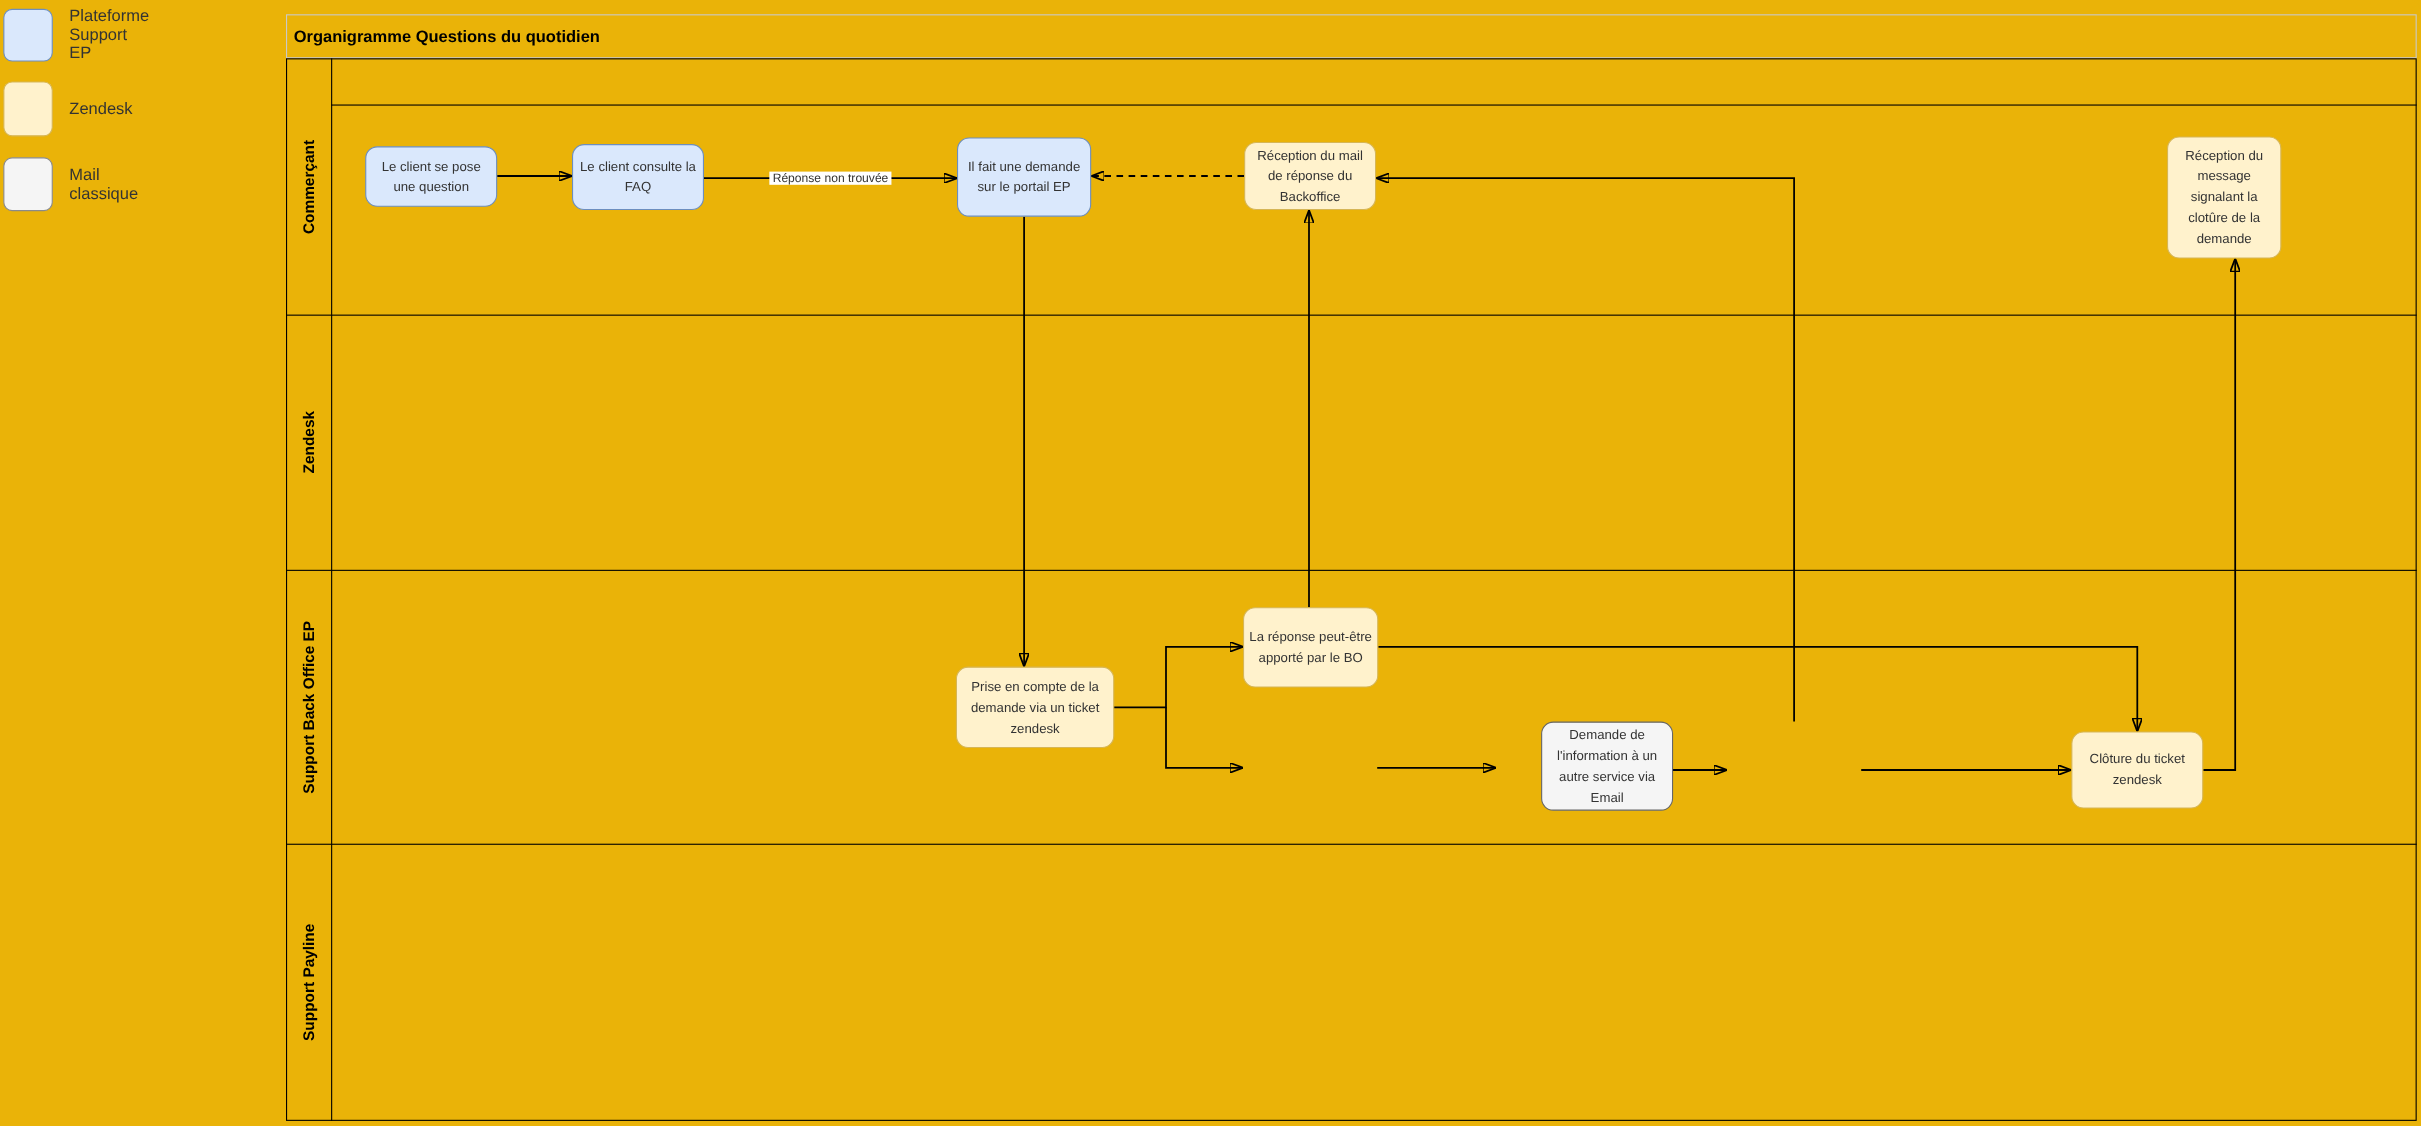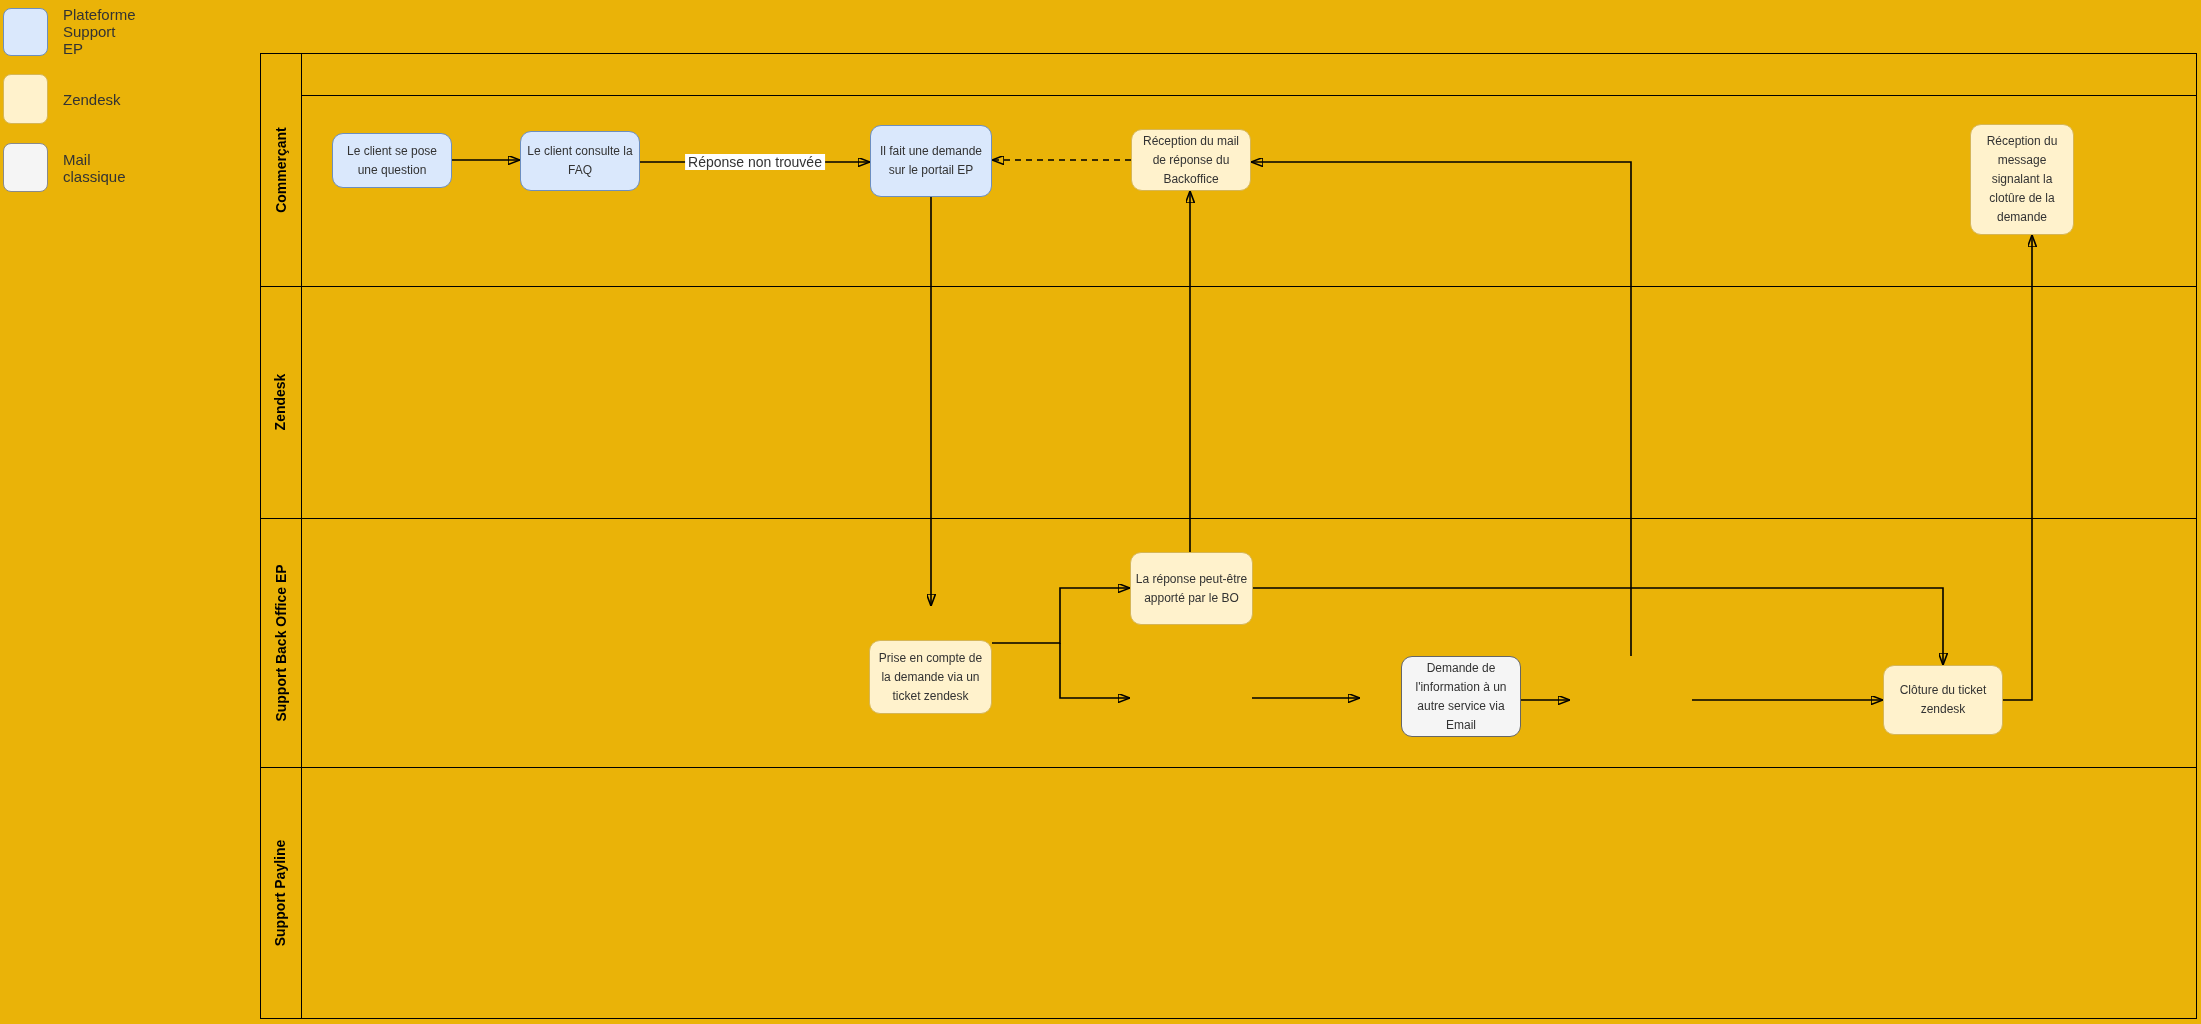"Organigramme Questions du quotidien" div.title-bar { html: none -> <div> <span>Organigramme Questions du quotidien</span> </div> }
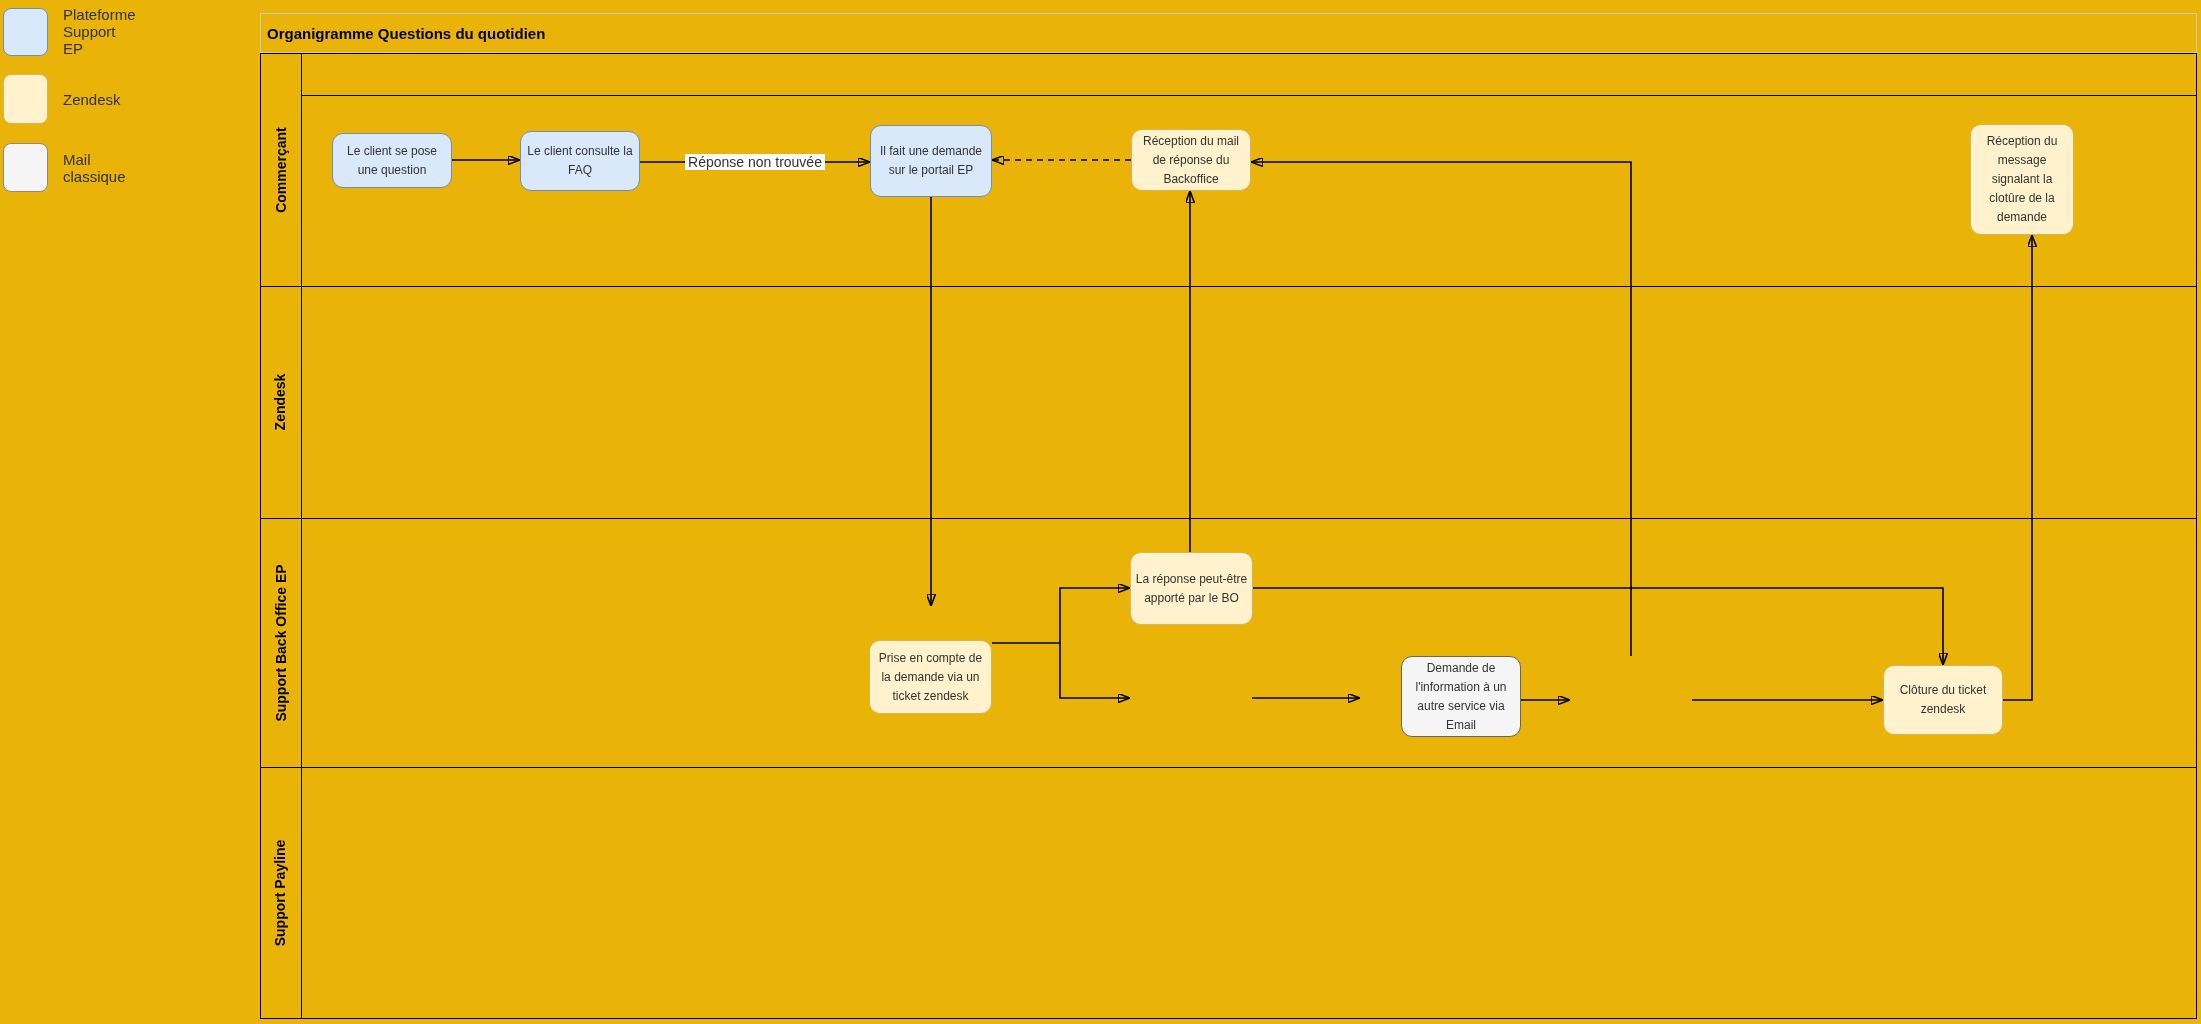"Réponse non trouvée" .edge-label { font-size: 14px -> 11px }
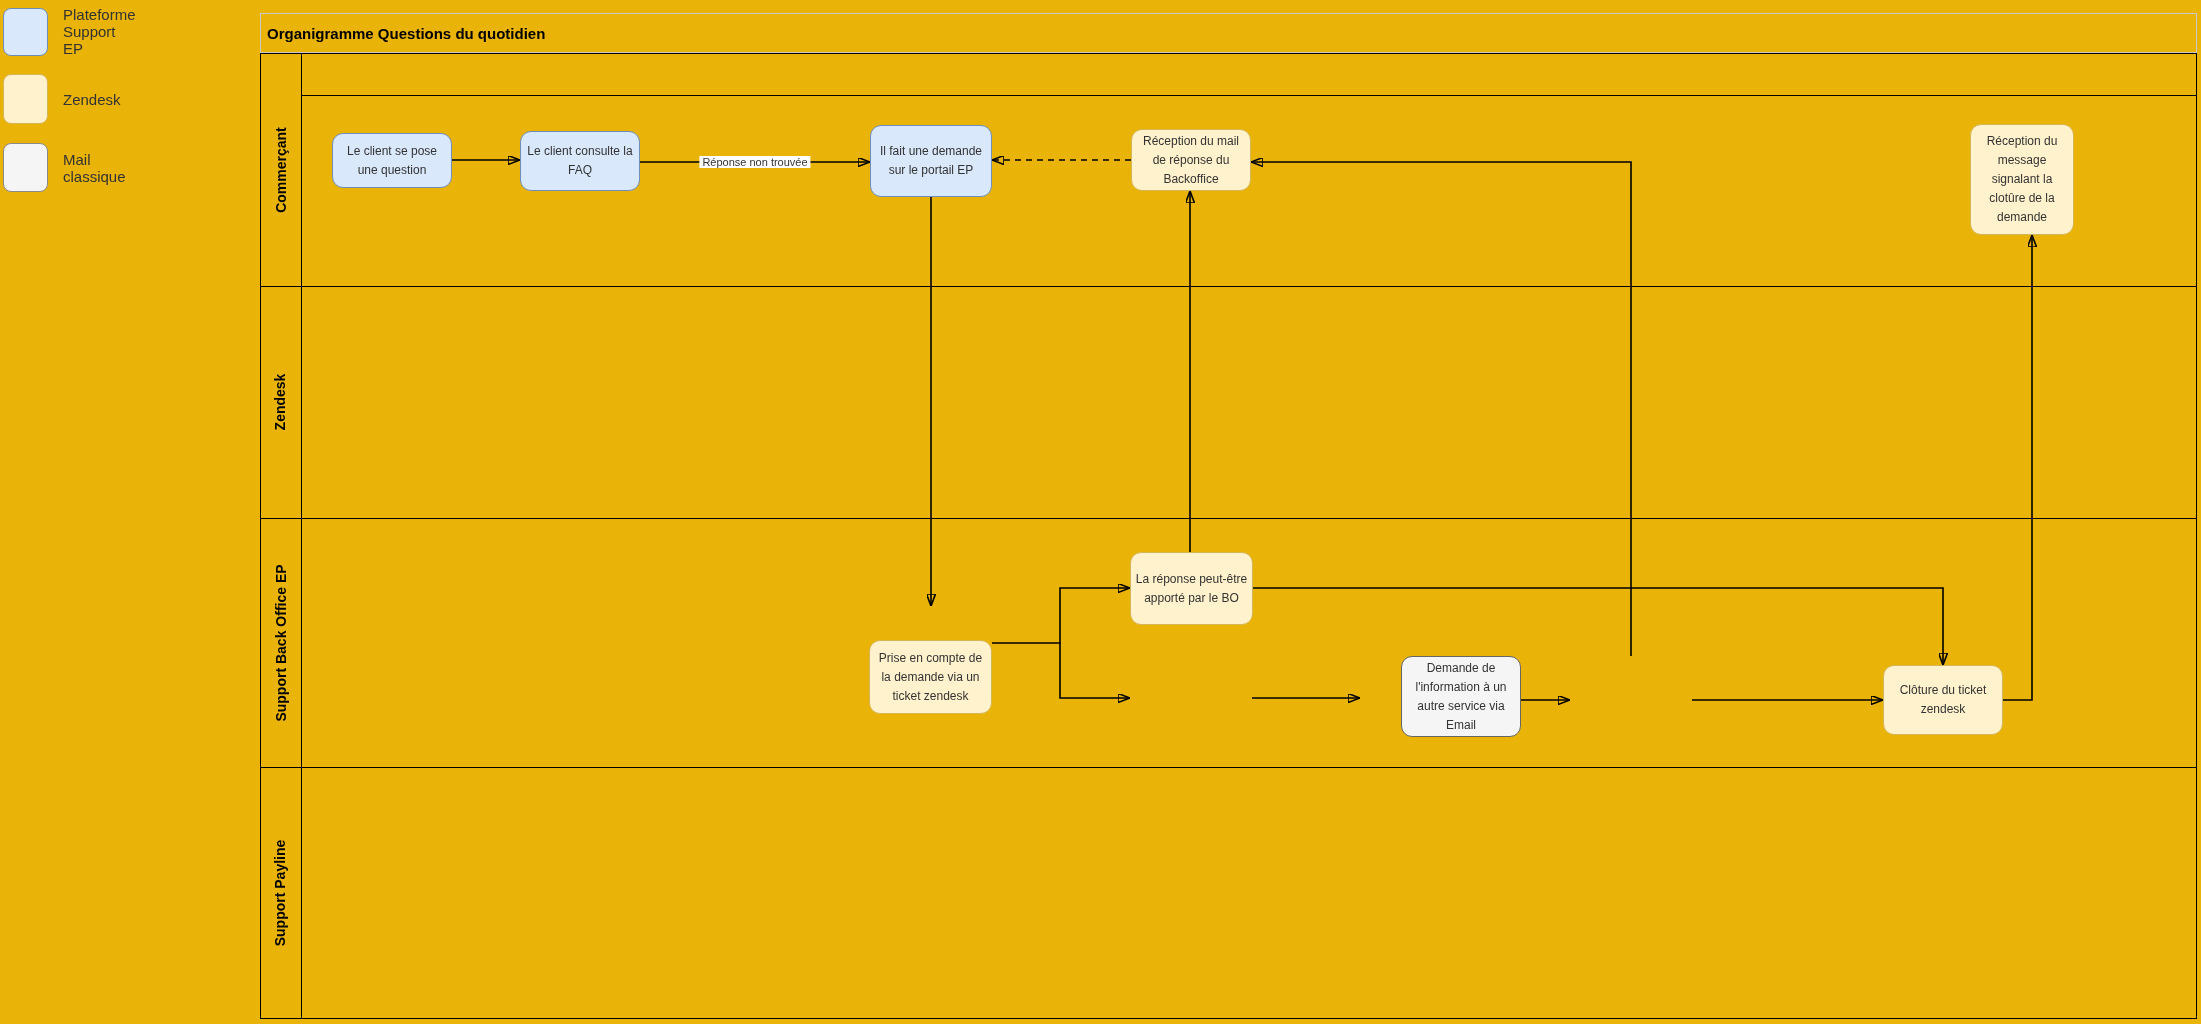"Prise en compte de la" div.node { margin-top: 34px -> none; width: 123px -> 144px }
